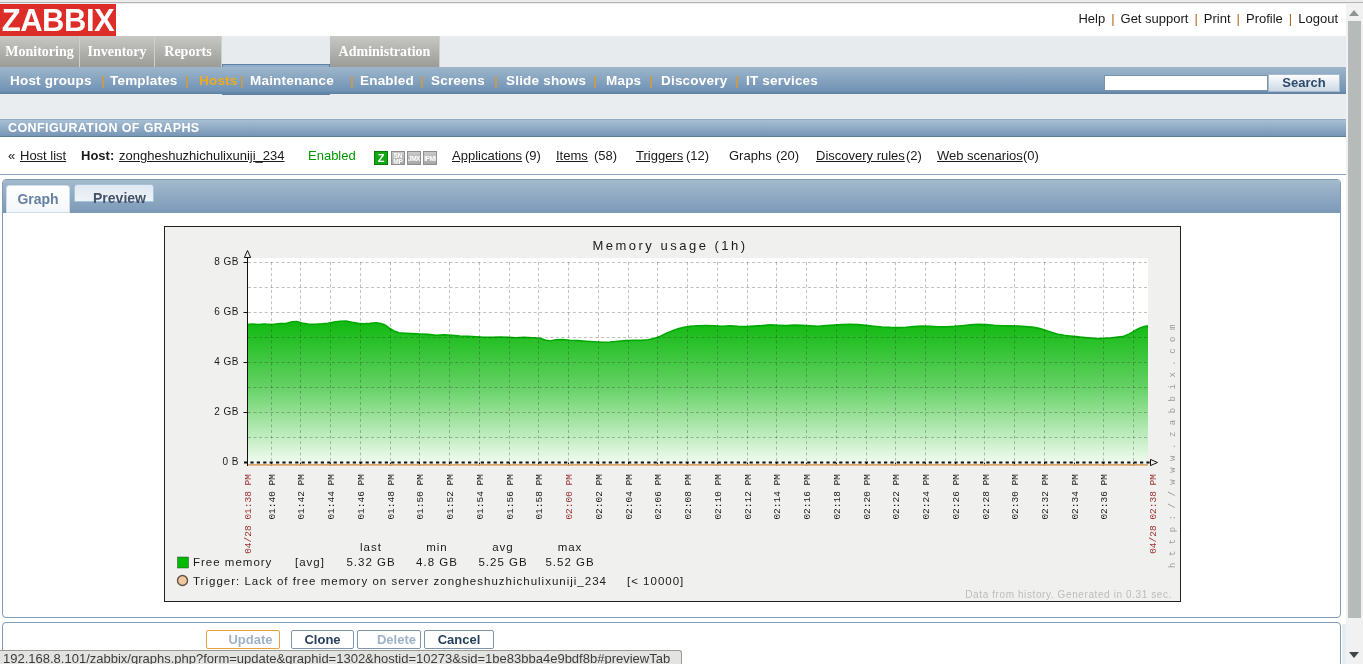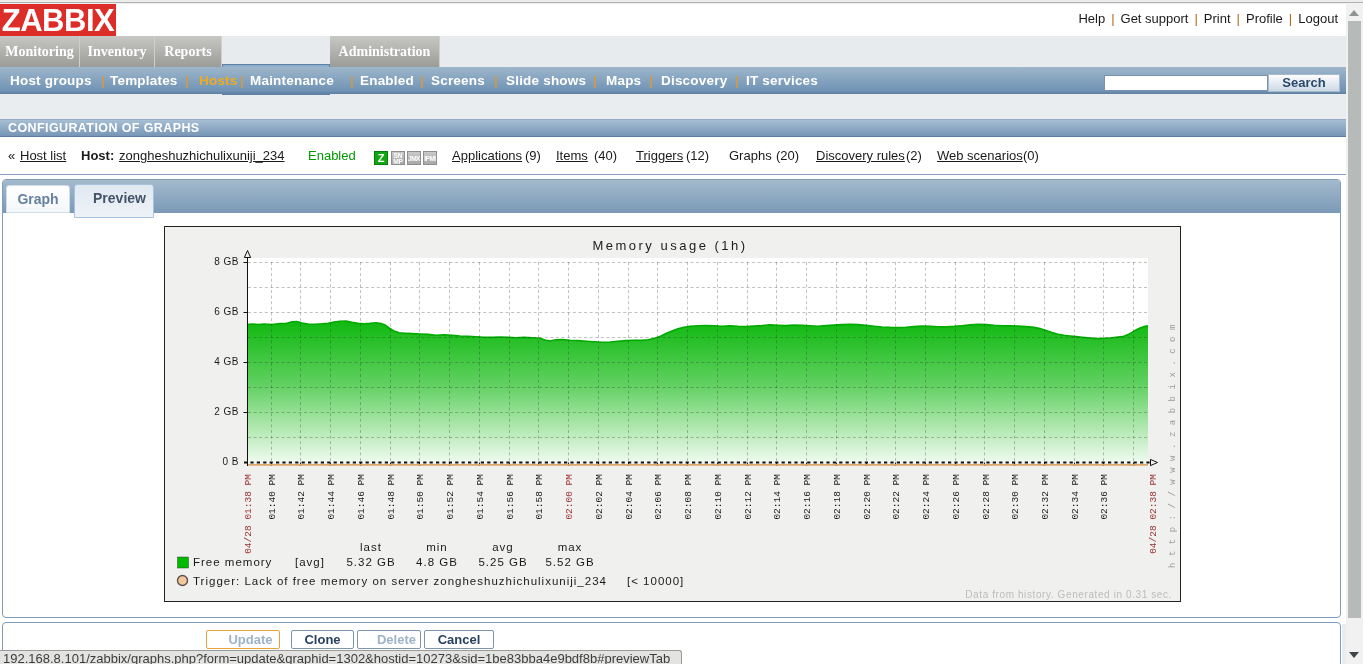"(40)" span.hc { text: 40 -> 58 }
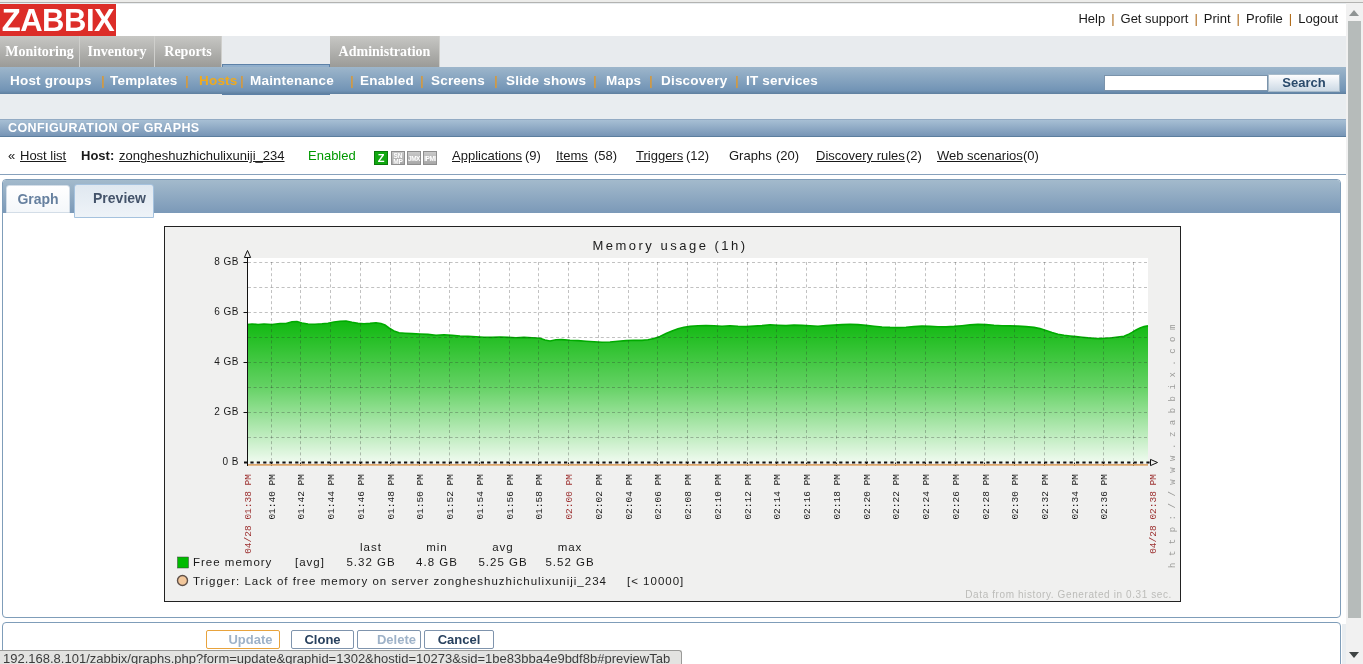"Preview" #tprev { height: 34px -> 18px }
